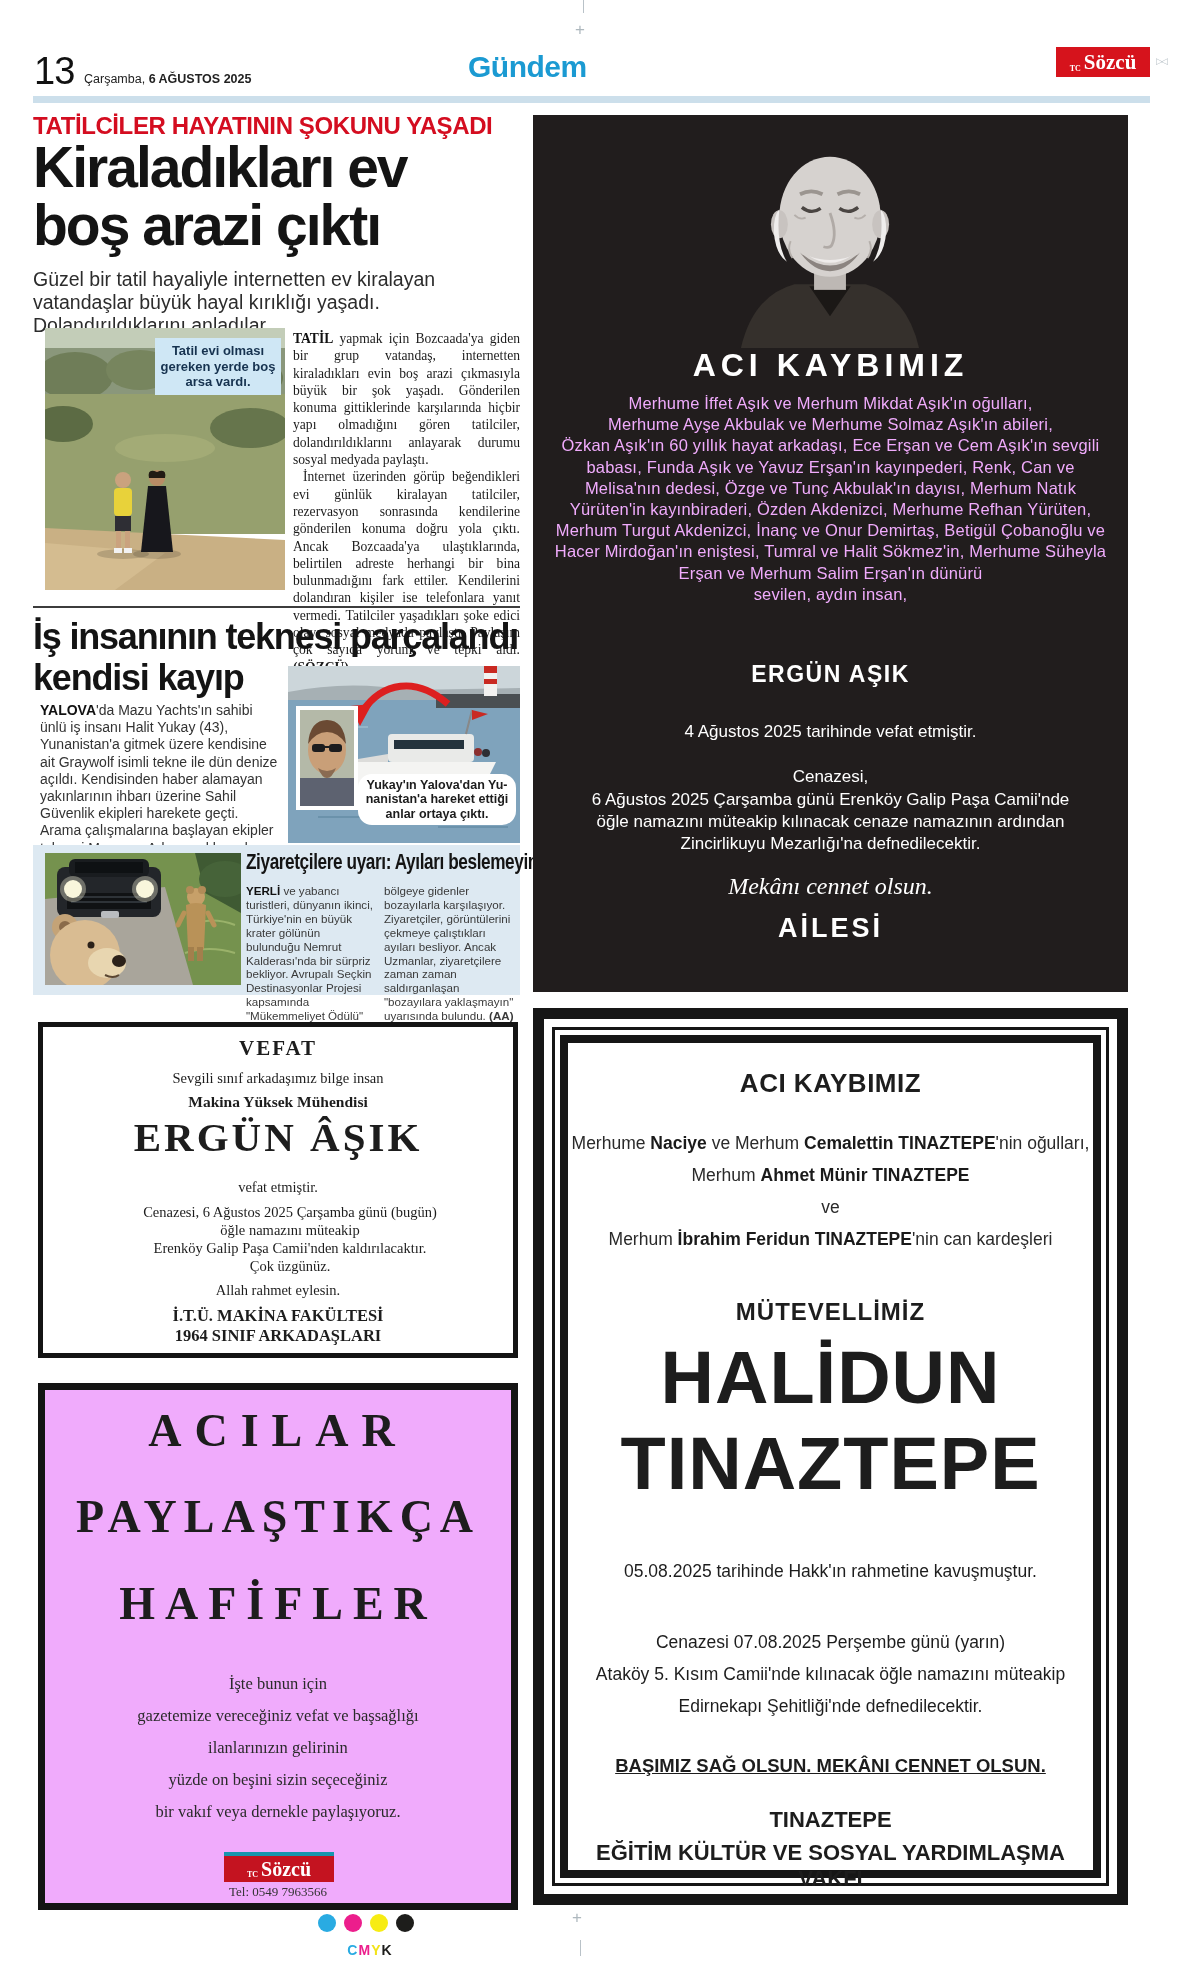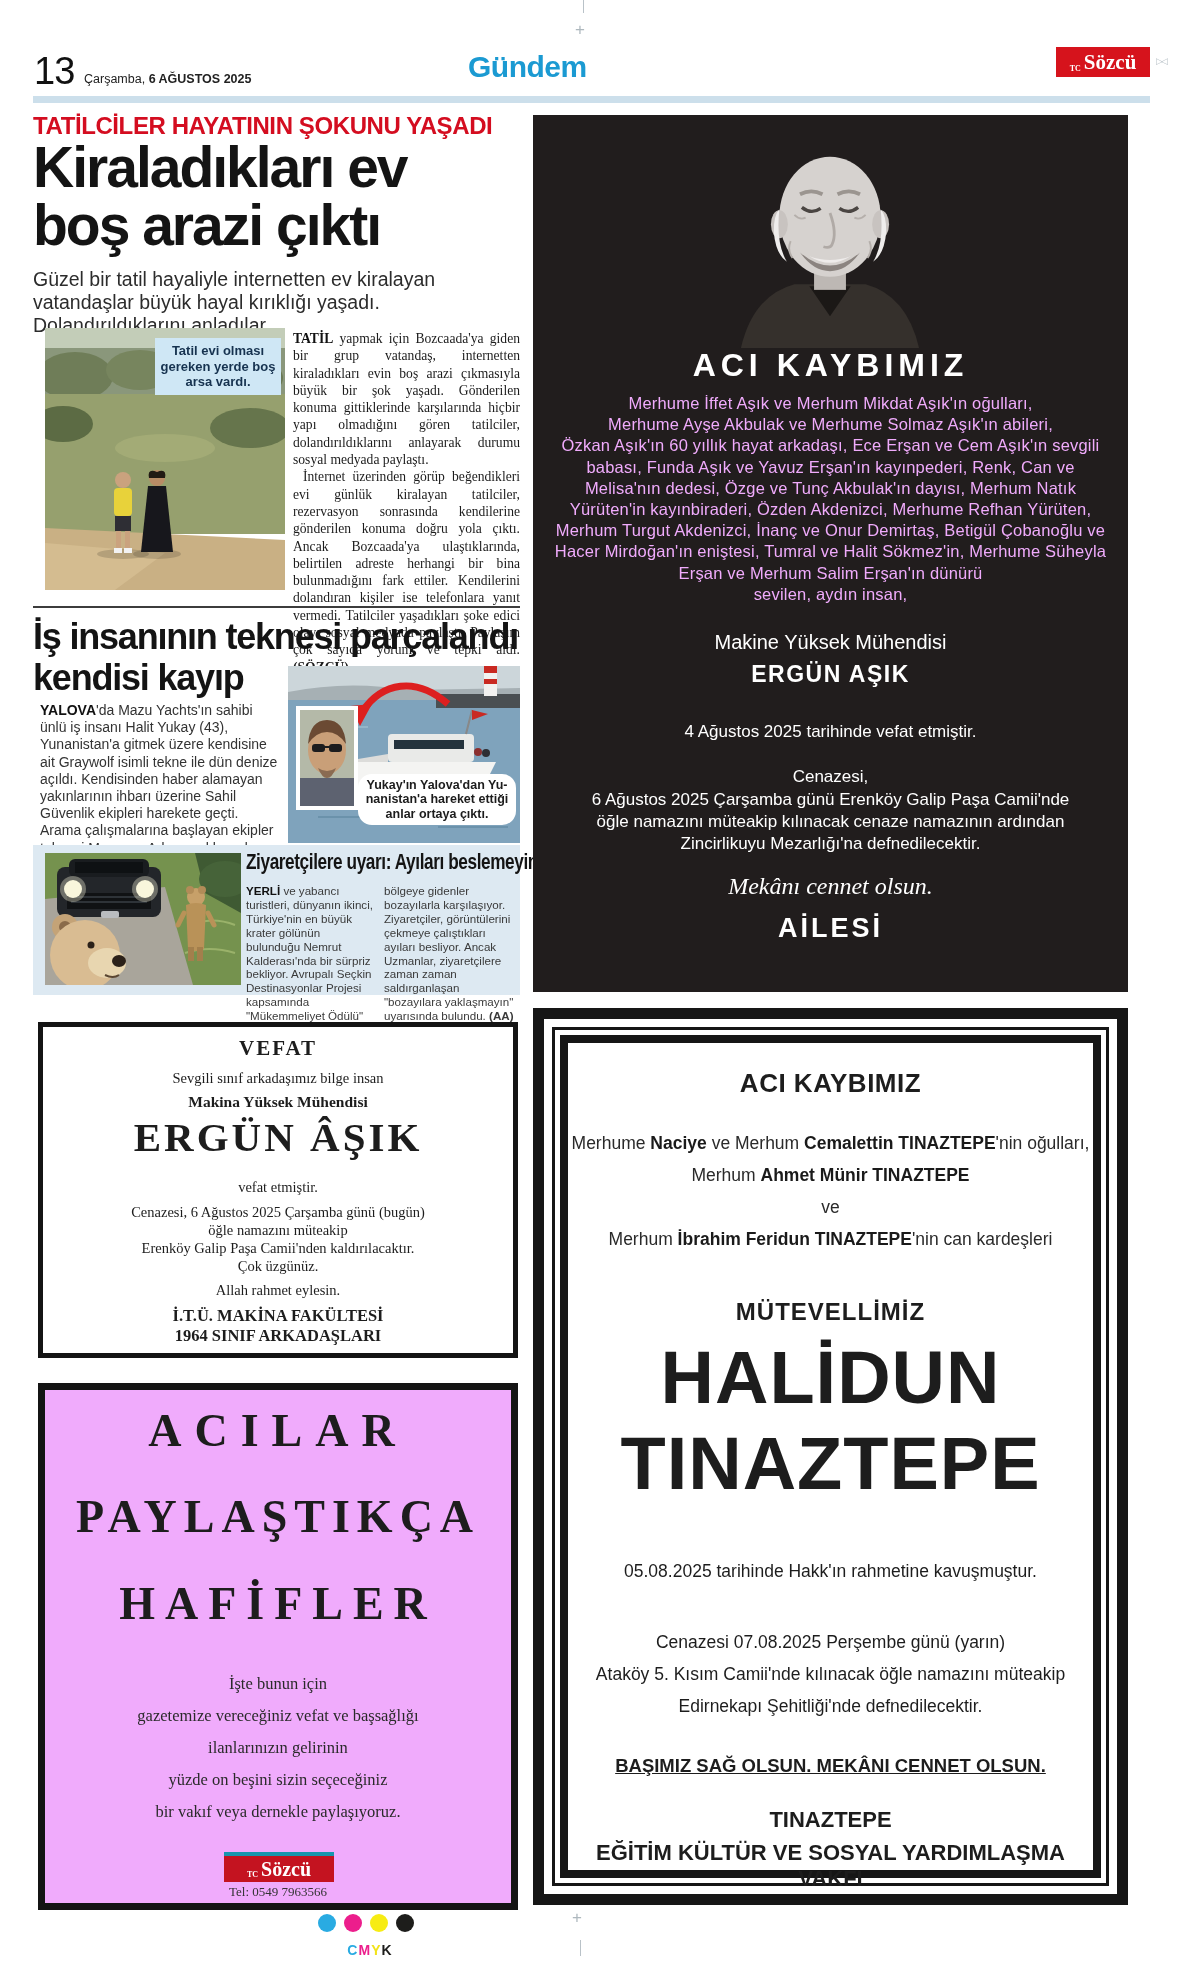"Makine Yüksek Mühendisi" div.ob-prof { html: <div>Makine Yüksek Mühendisi</div> -> none }
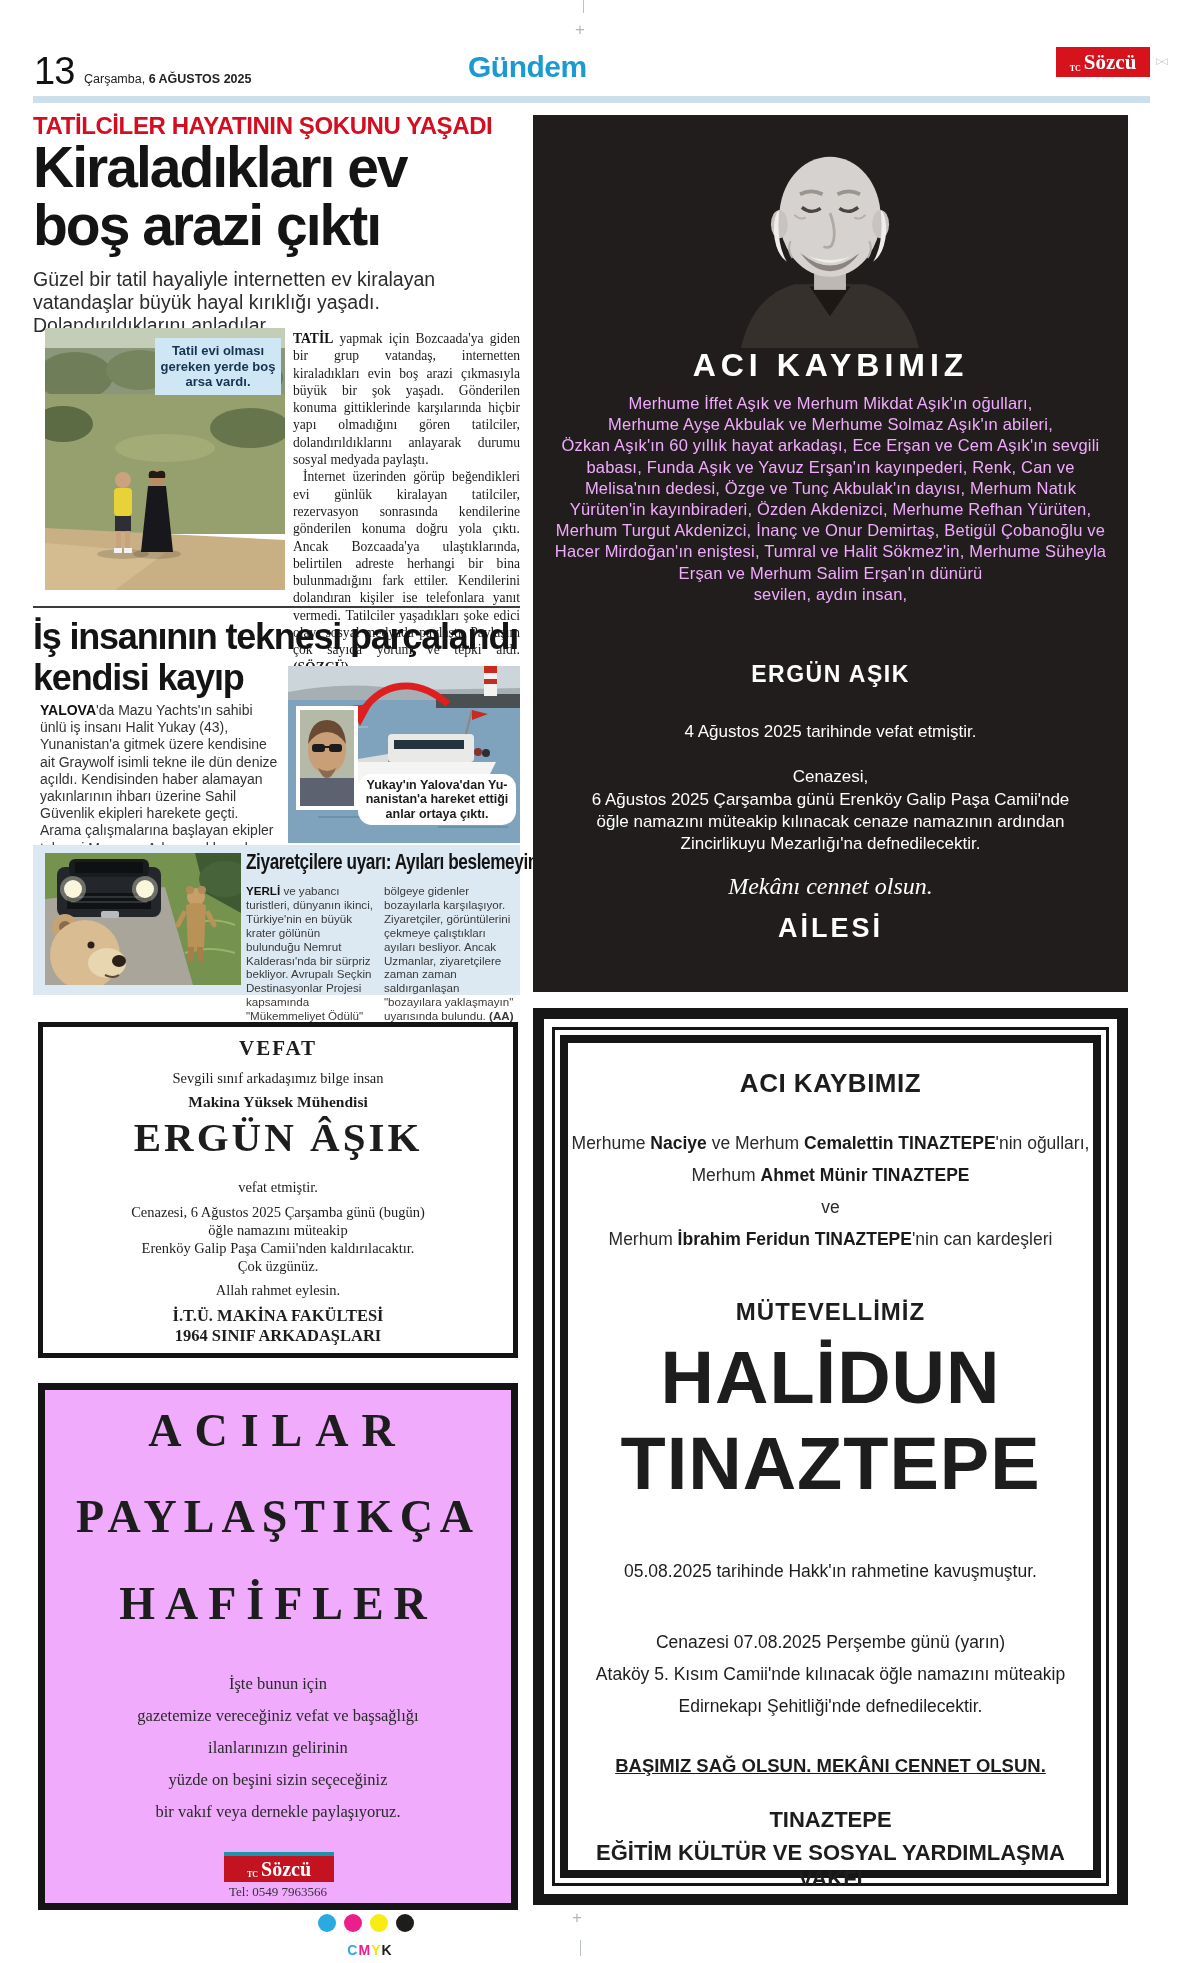"Cenazesi, 6 Ağustos 2025 Çarşamba" .vf-funeral { padding-left: none -> 12px }
